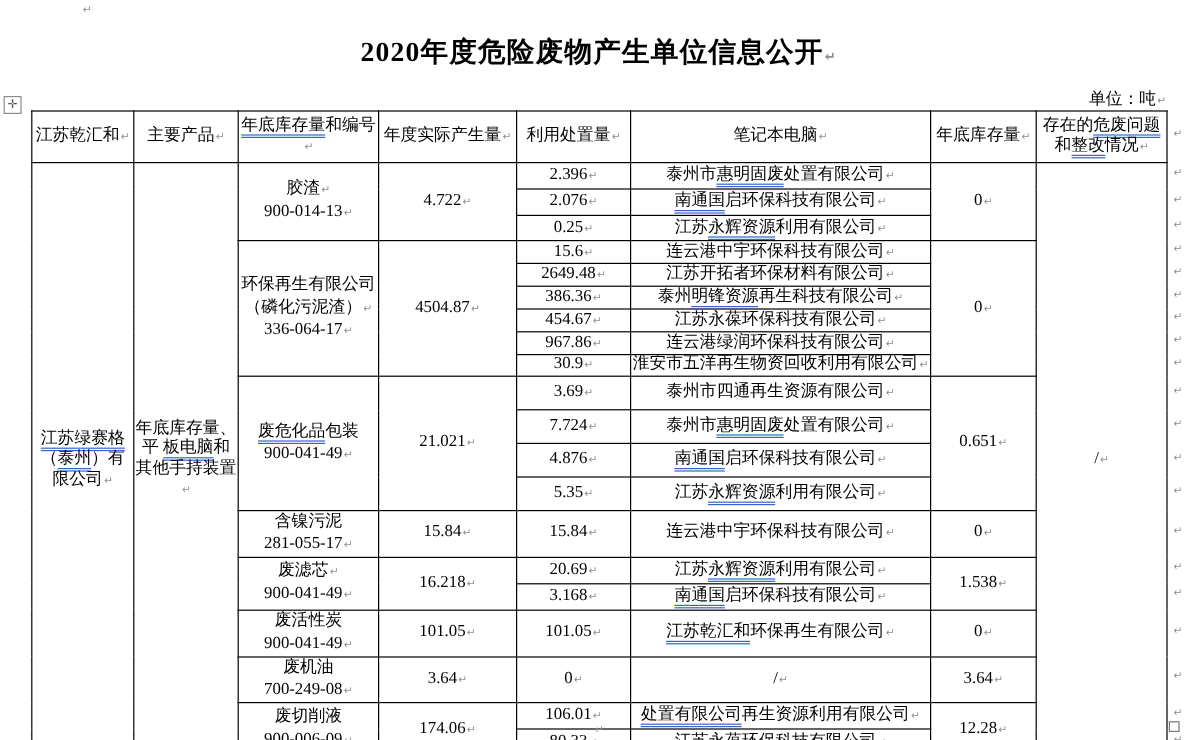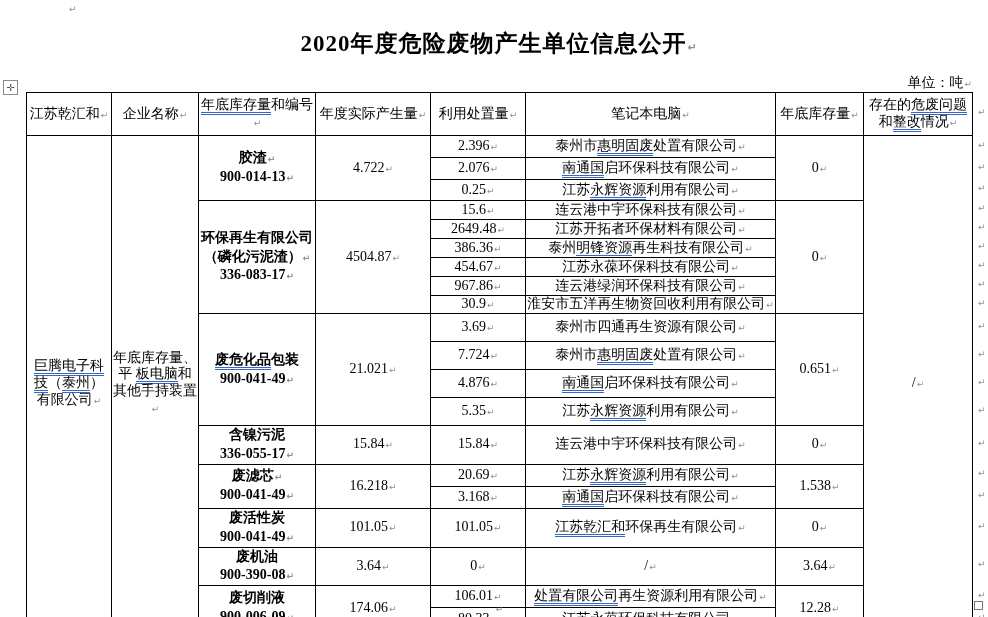"企业名称" span { text: 企业名称 -> 主要产品 }
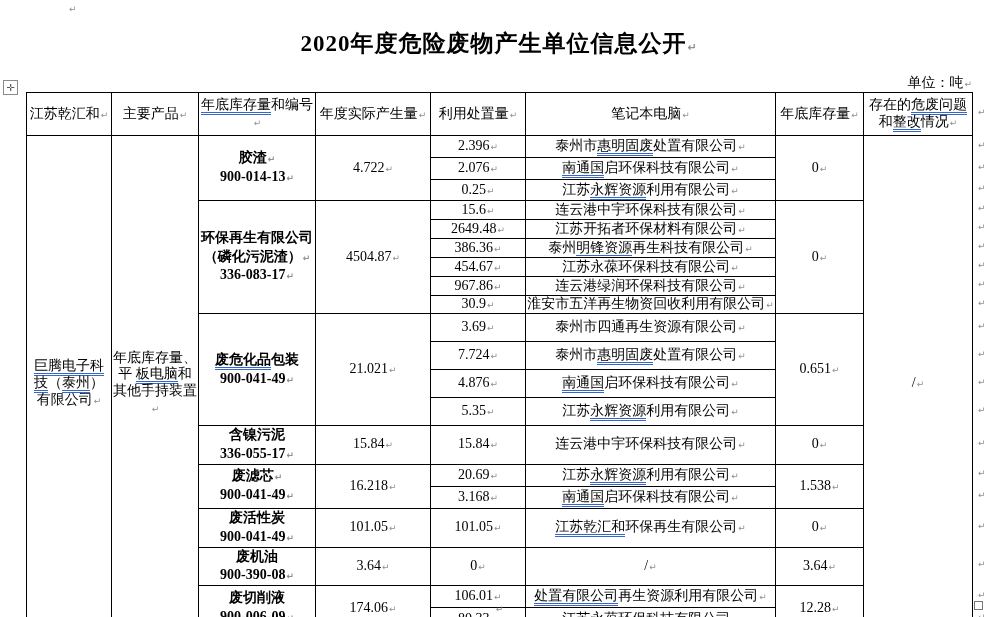"胶渣↵" .waste-cell .line { font-weight: bold -> none }
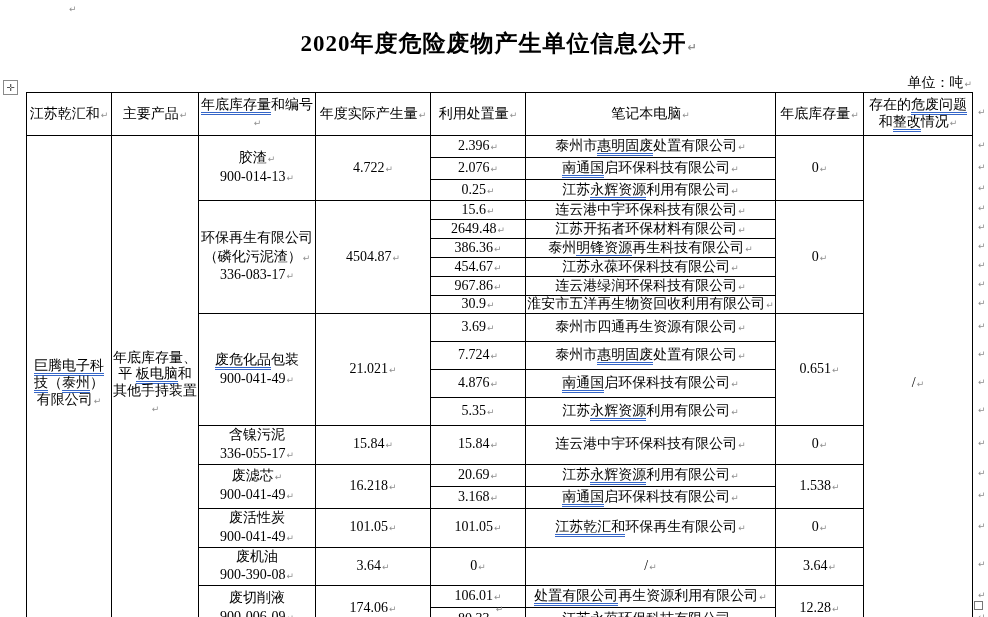"336-083-17" span { text: 336-083-17 -> 336-064-17 }
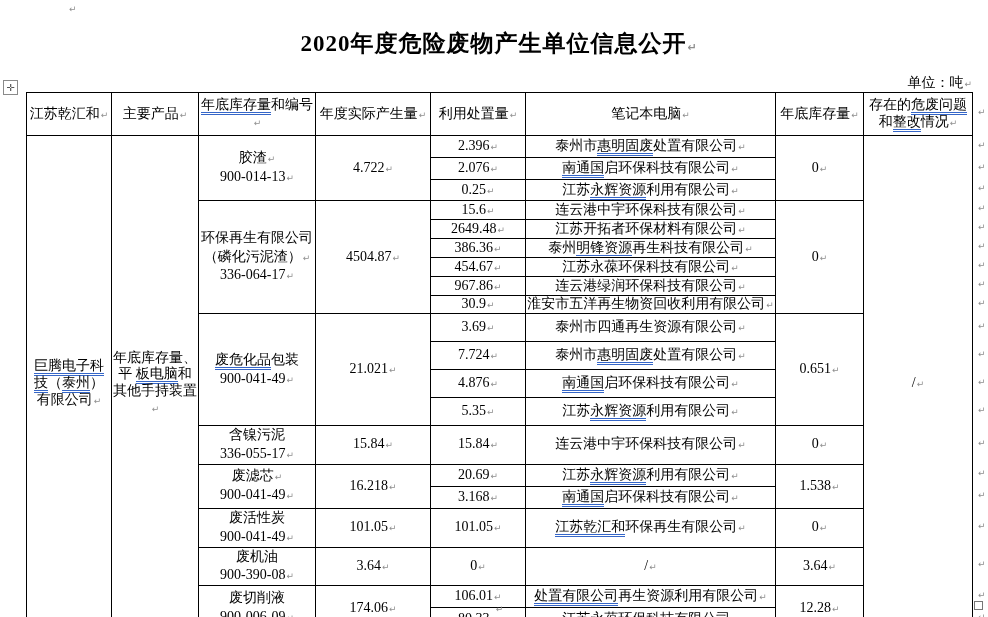"巨腾电子科技" span.u { text: 巨腾电子科技 -> 江苏绿赛格 }
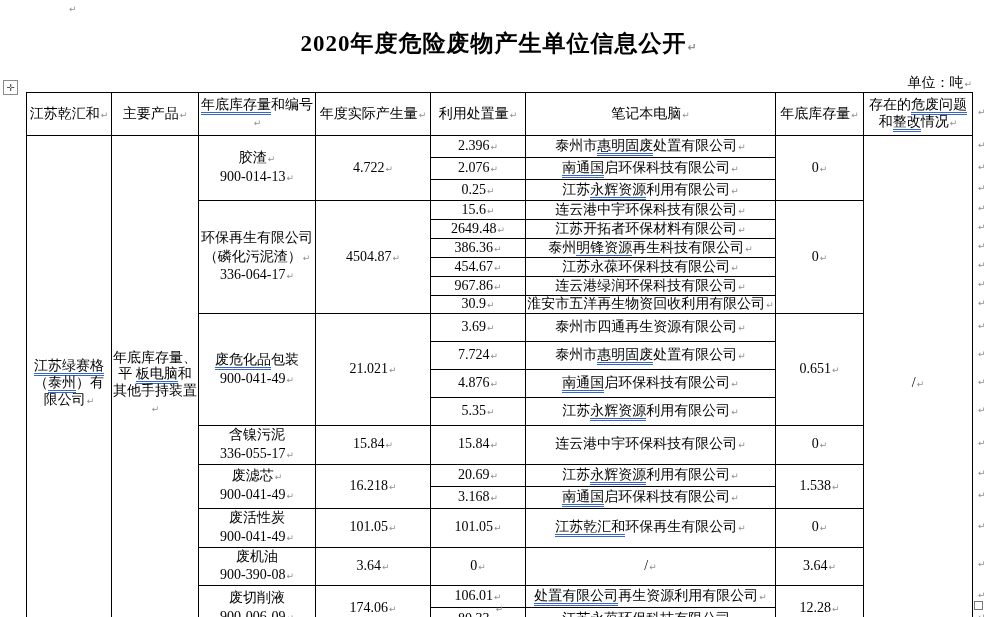"336-055-17" span { text: 336-055-17 -> 281-055-17 }
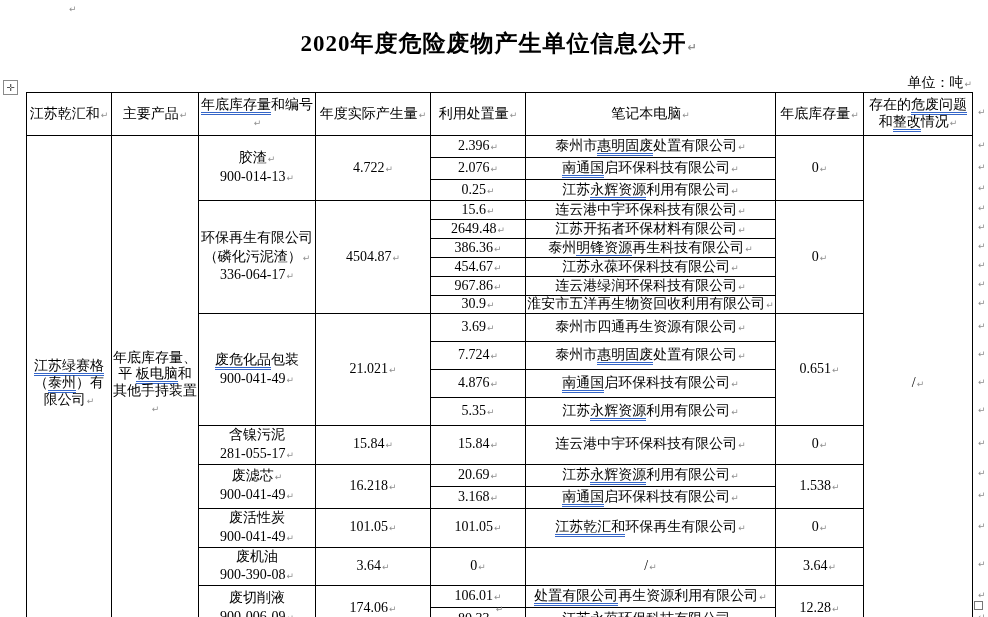"900-390-08" span { text: 900-390-08 -> 700-249-08 }
